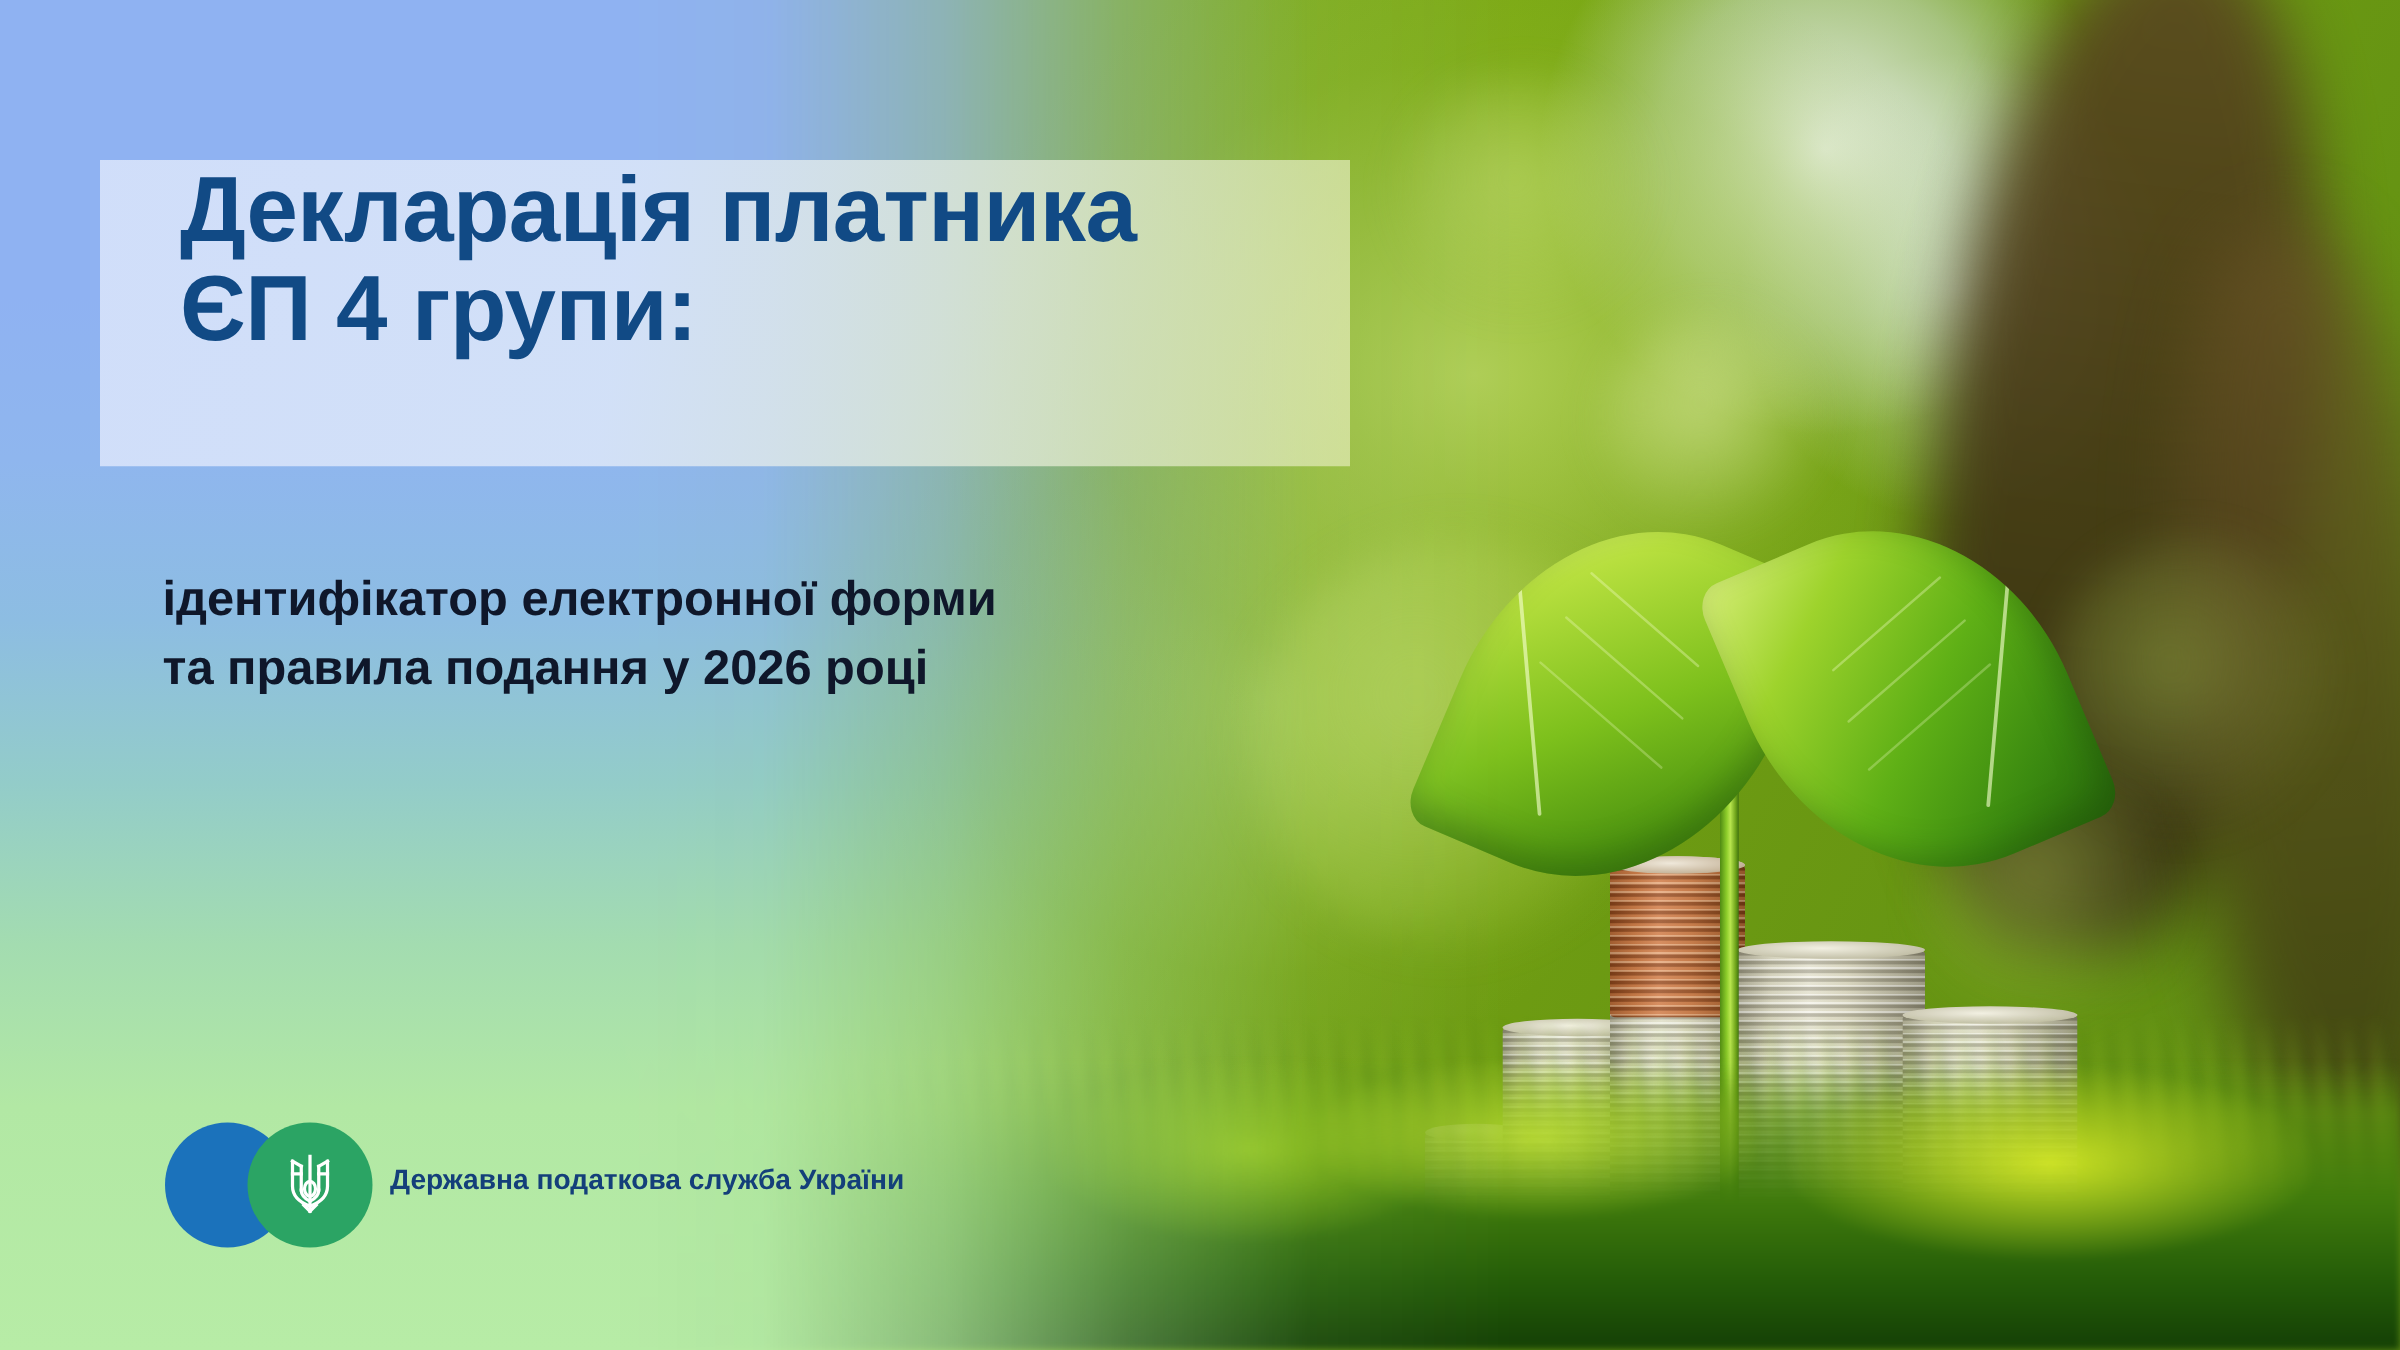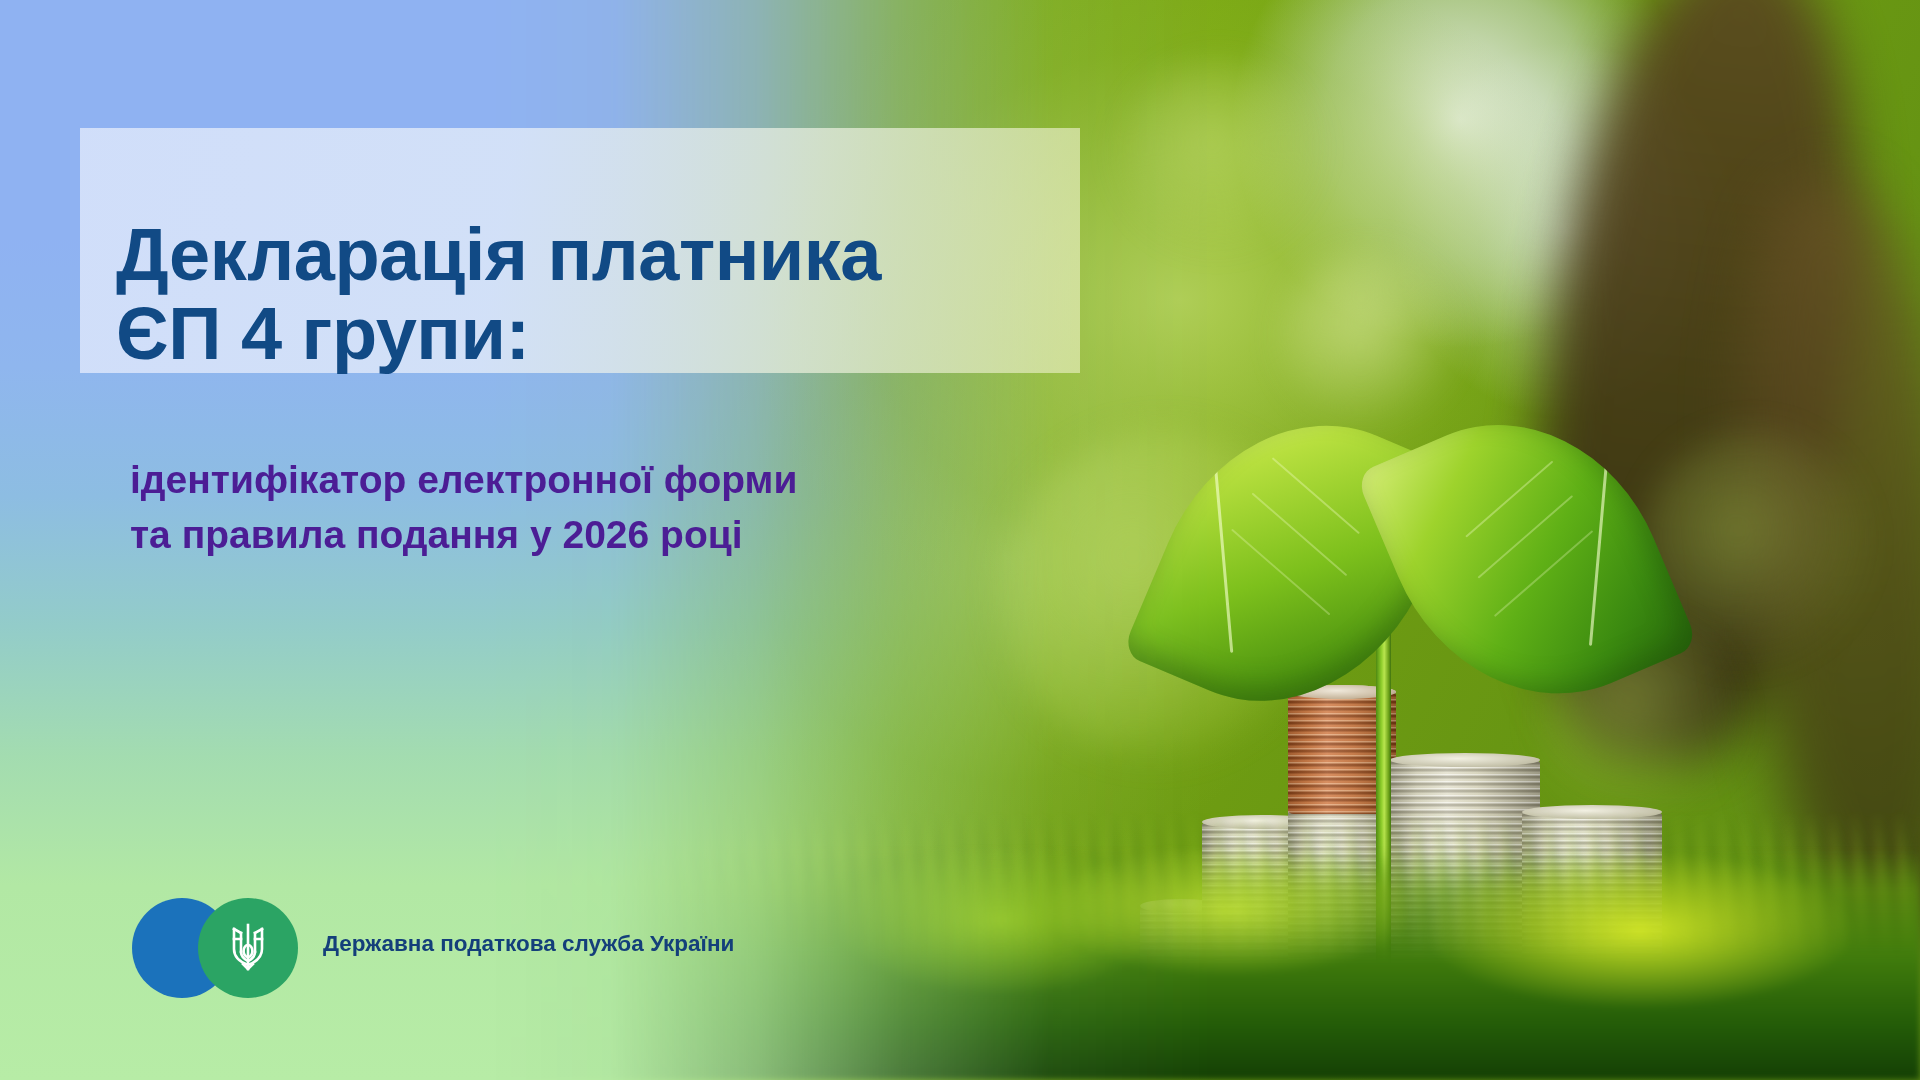"Декларація платника" .title-panel { align-items: flex-end -> flex-start; padding: 0 0 0 36px -> 0 0 0 64px }
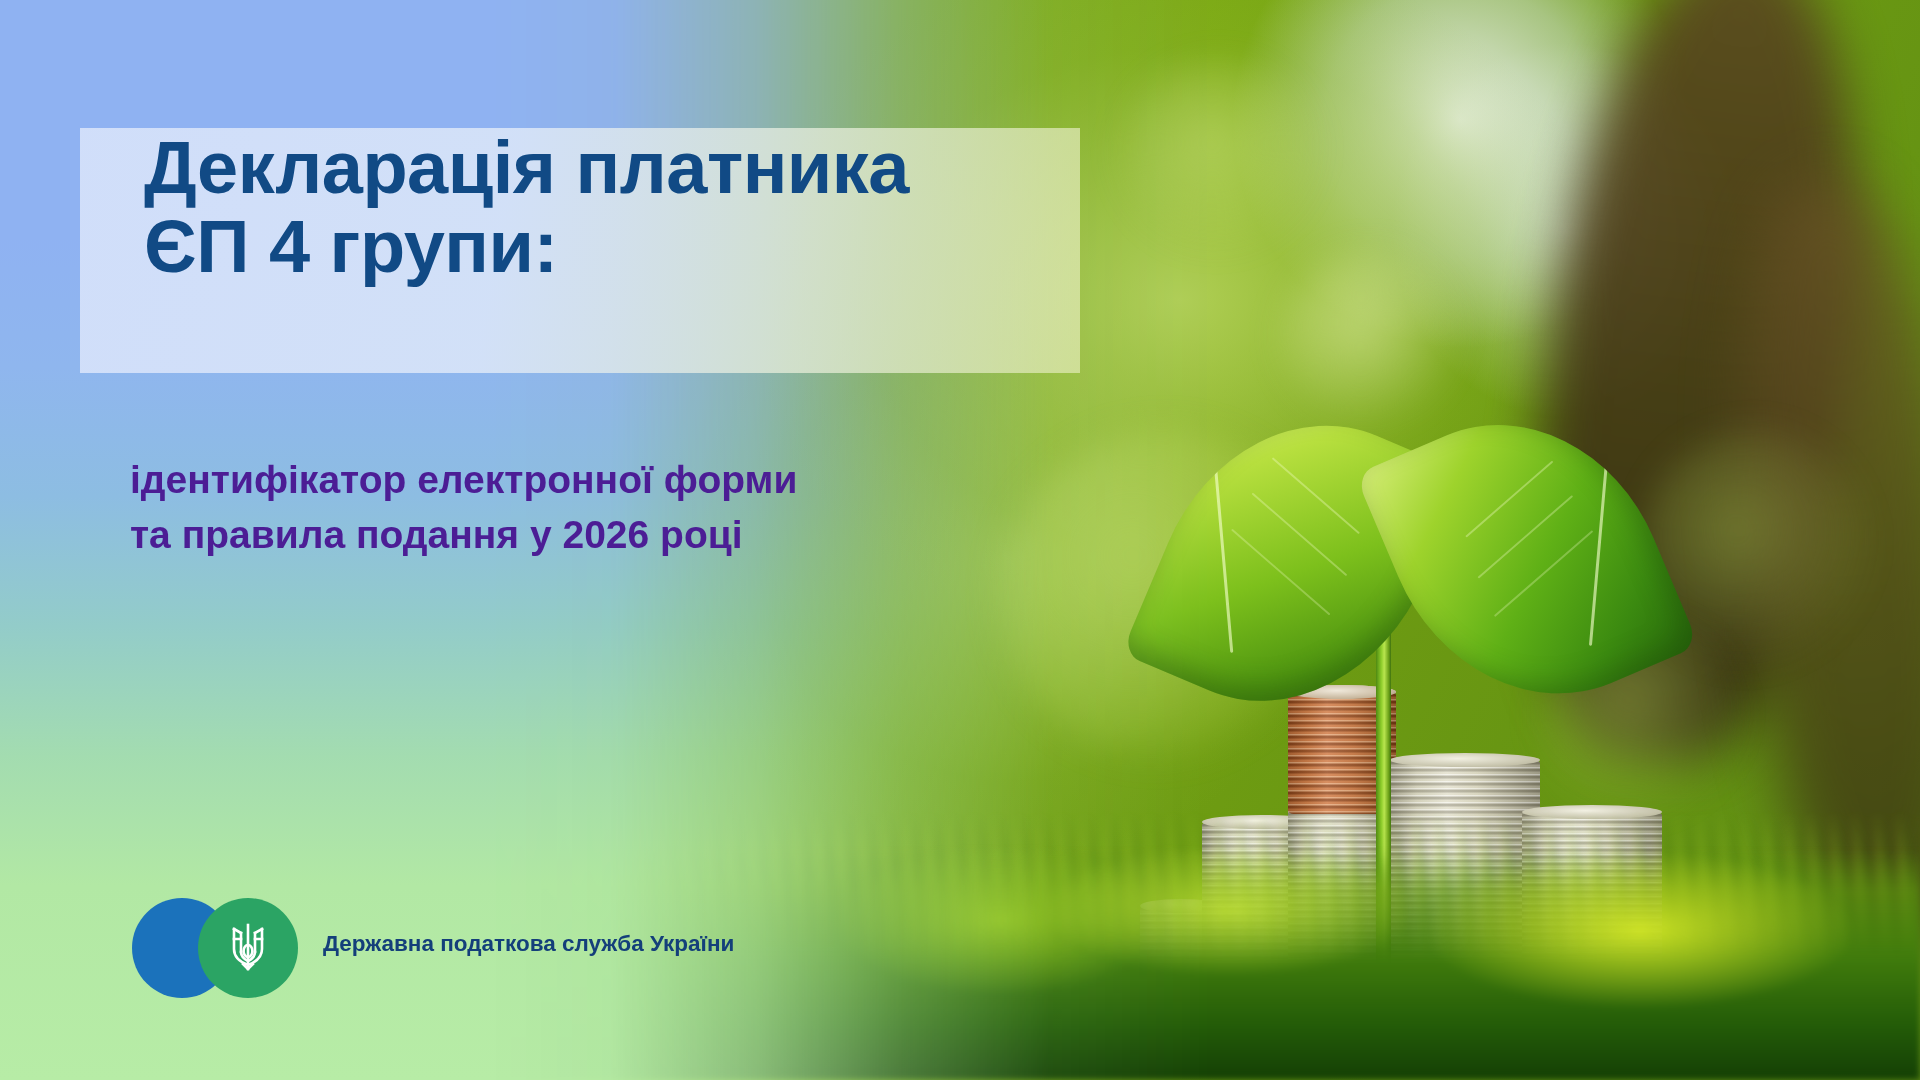"ідентифікатор електронної форми" .subtitle { color: #4c1d95 -> #0f172a }
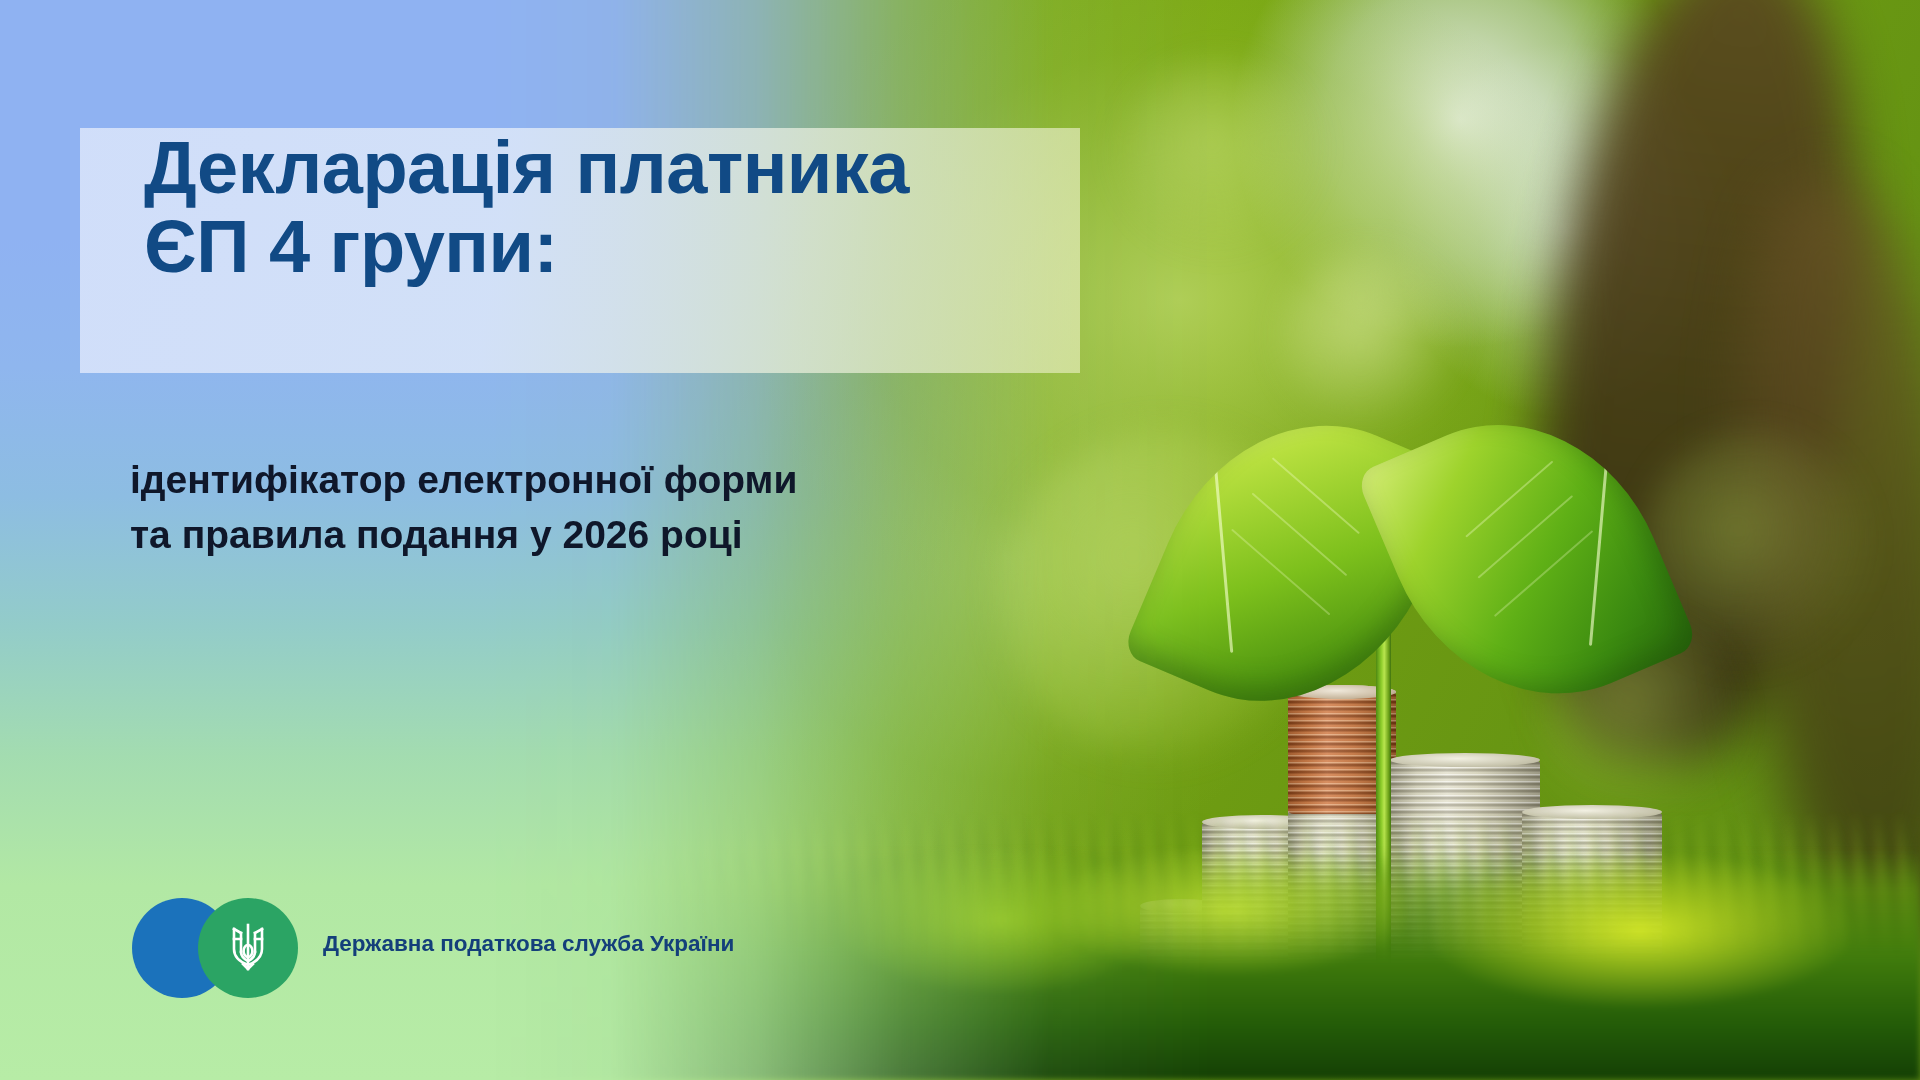"Державна податкова служба України" .footer { gap: 15px -> 4px }
